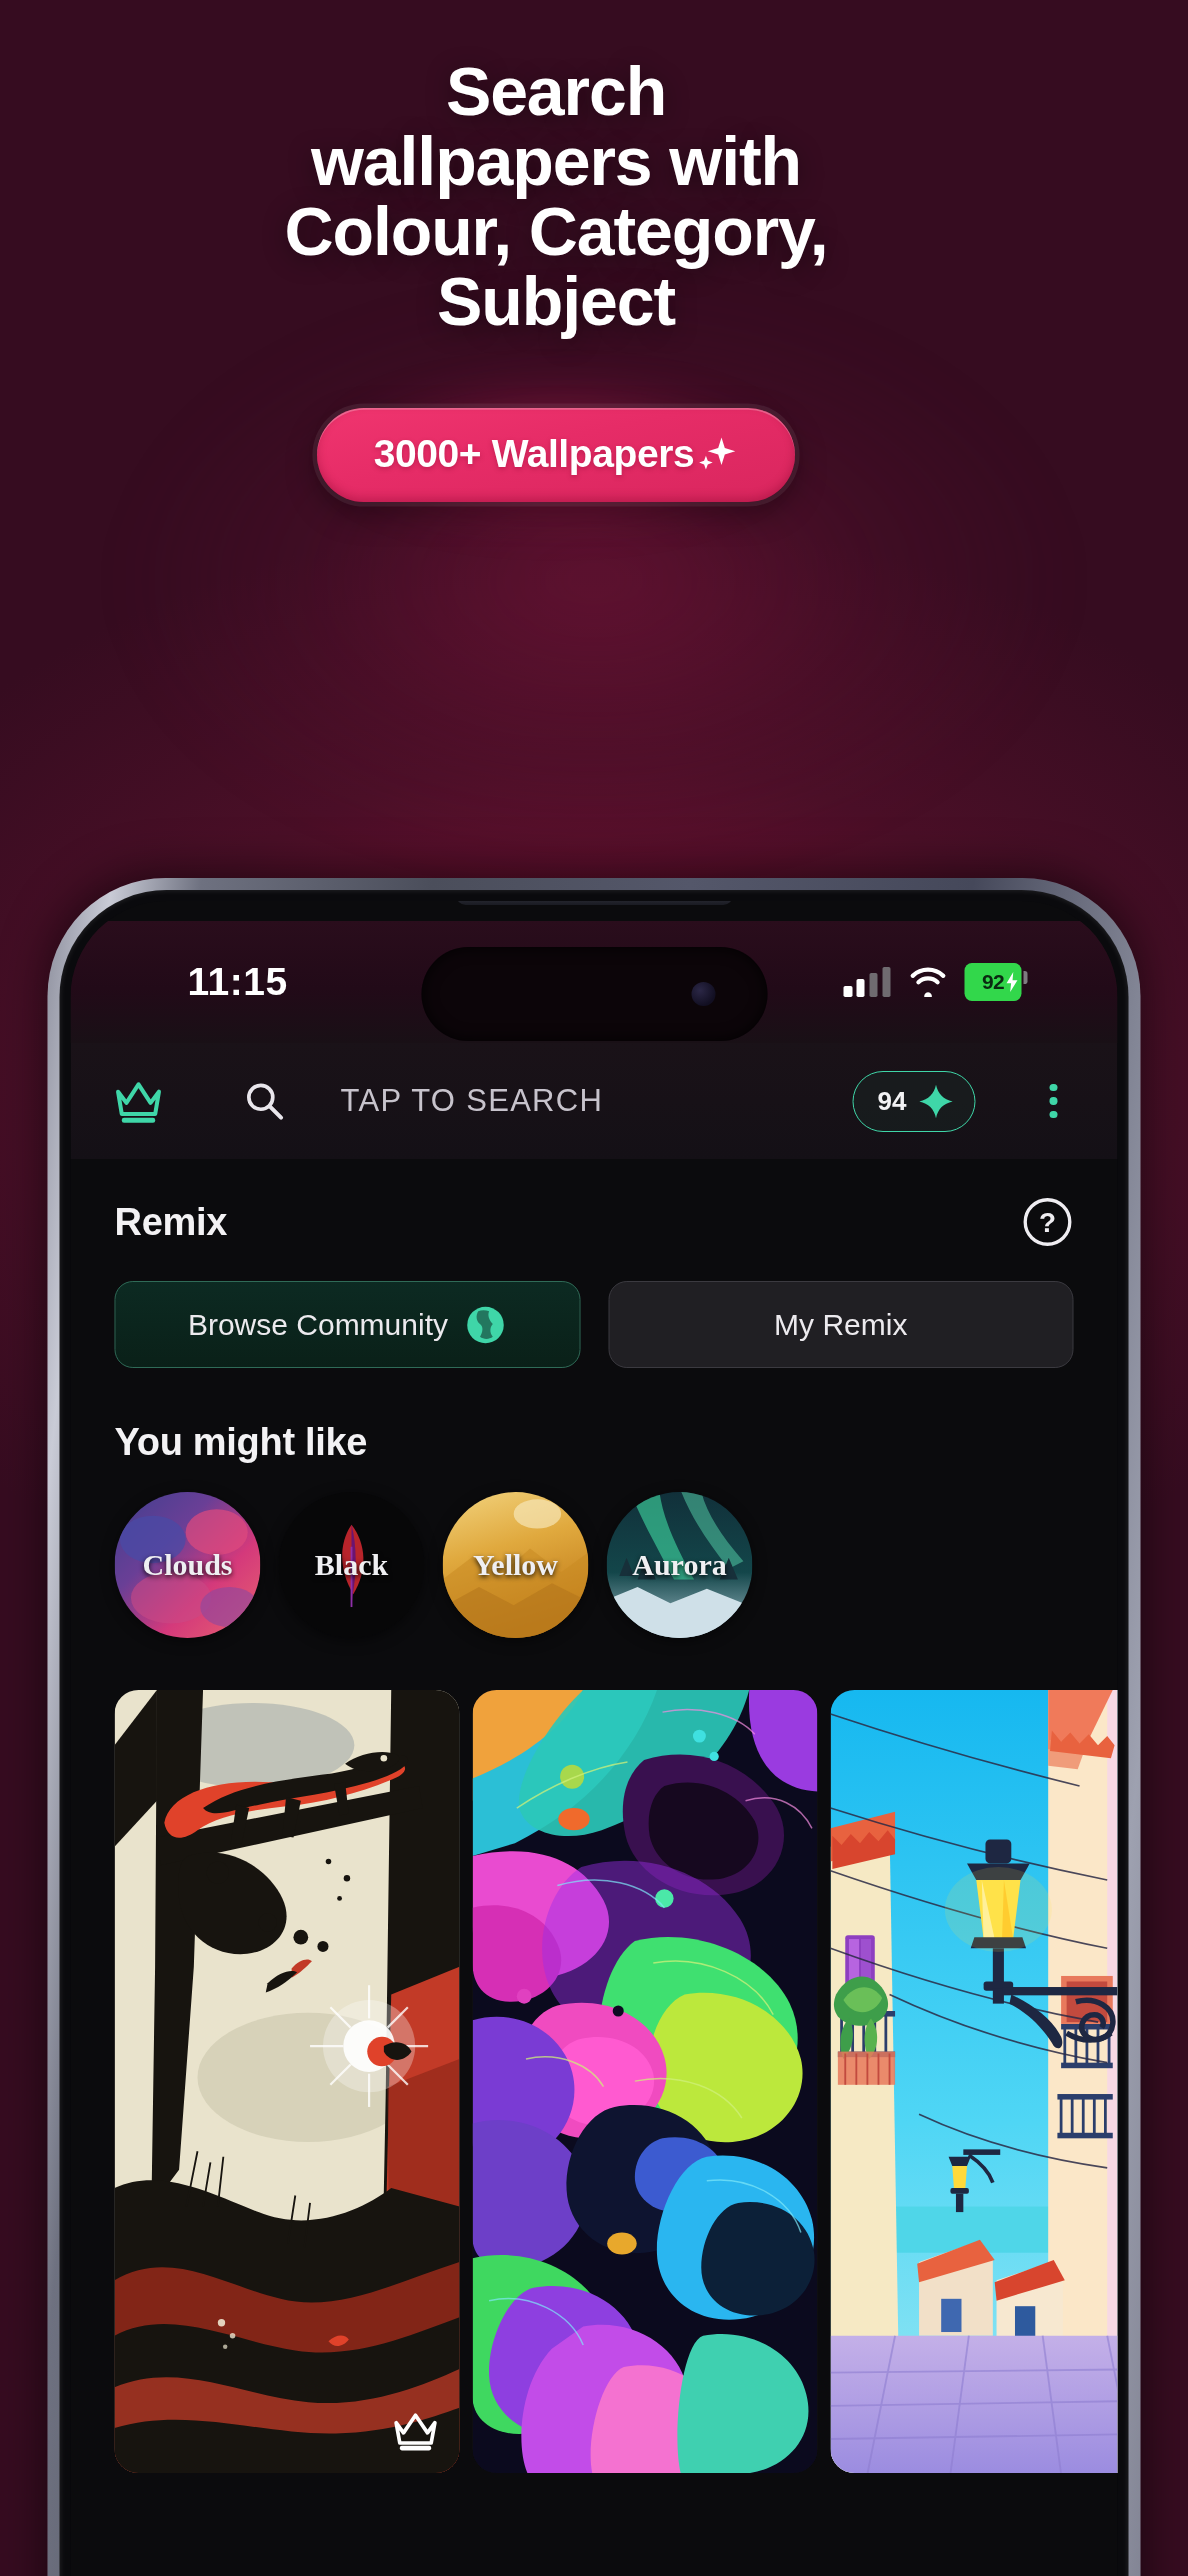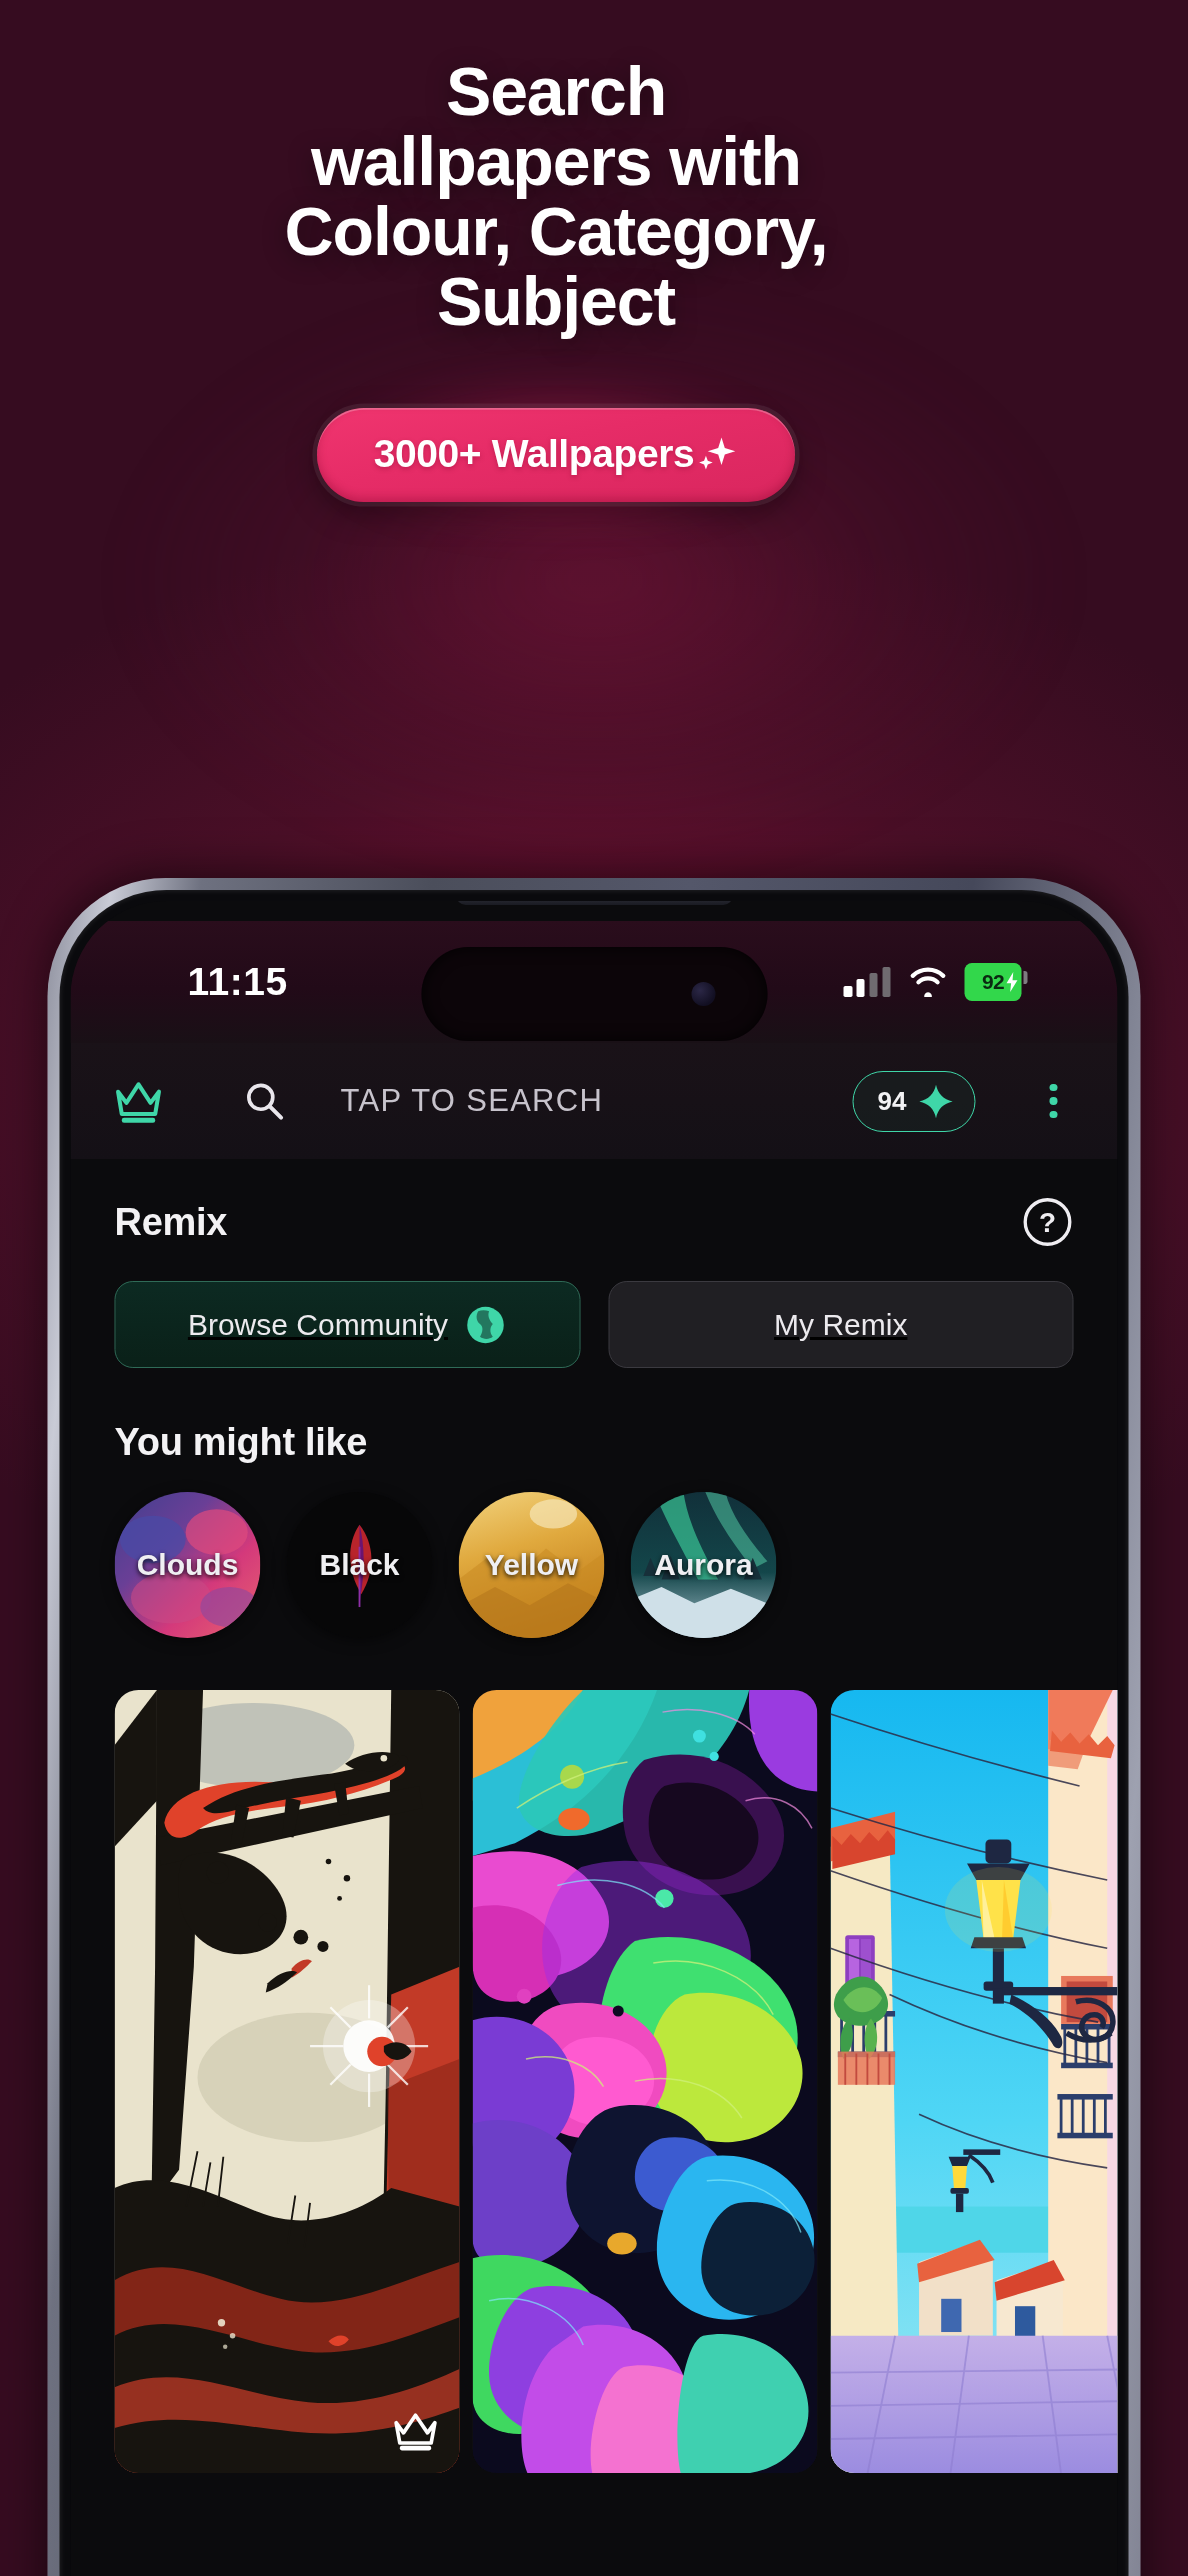"Browse Community" #remix-btns { text-decoration: underline -> none }
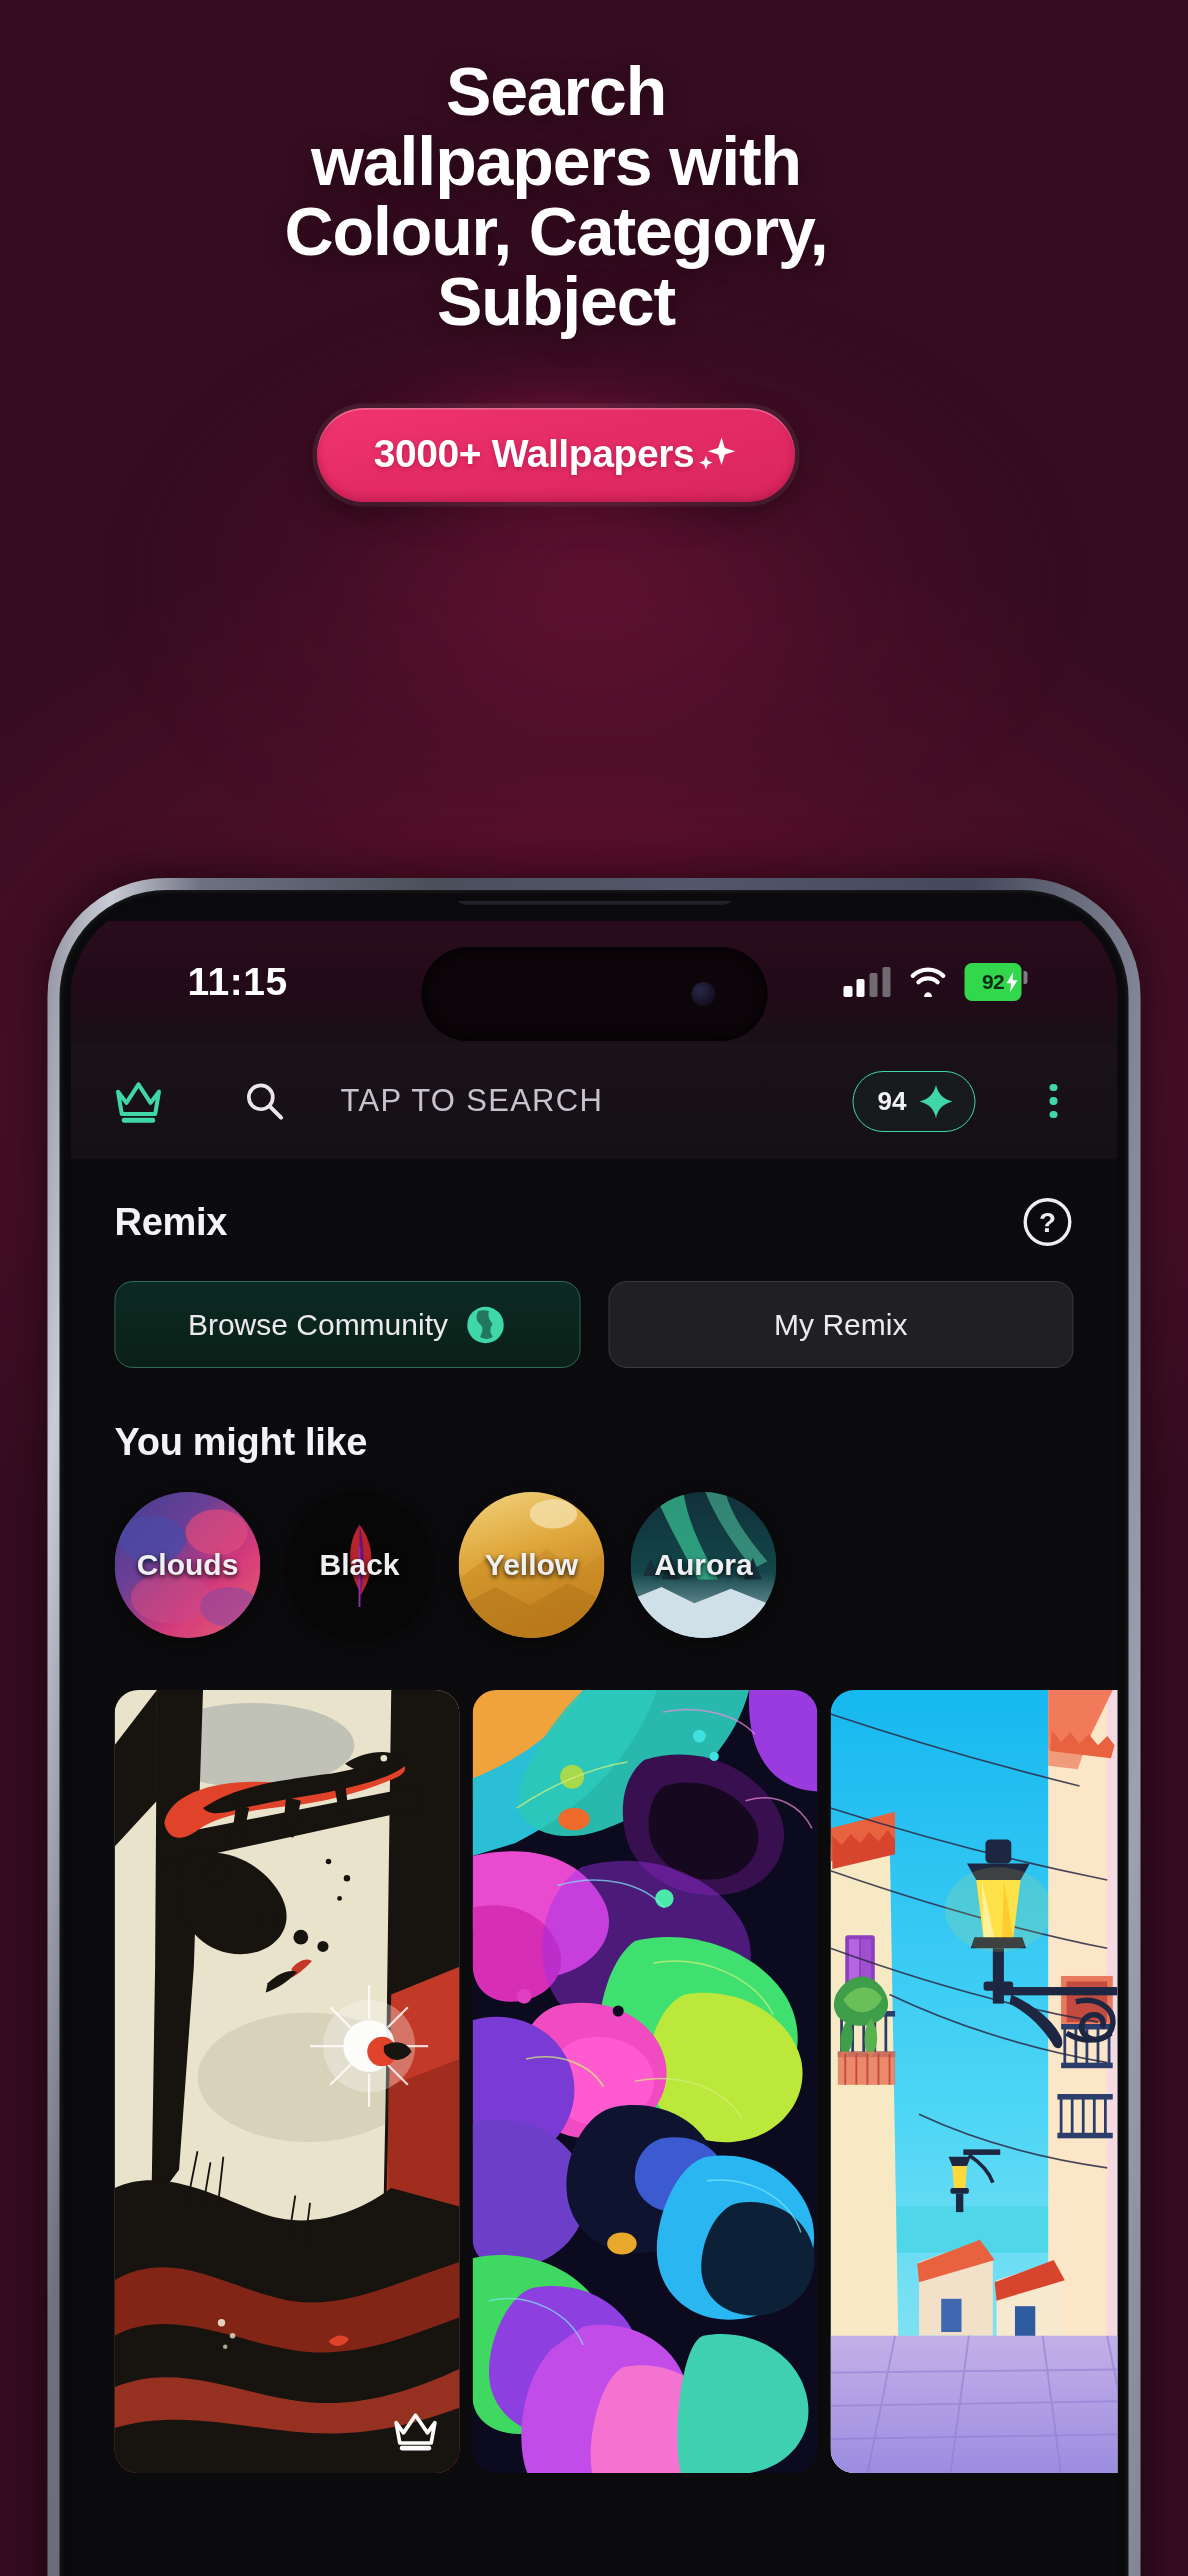"Clouds" #chips { font-family: none -> Liberation Serif, serif; gap: 26px -> 18px }
